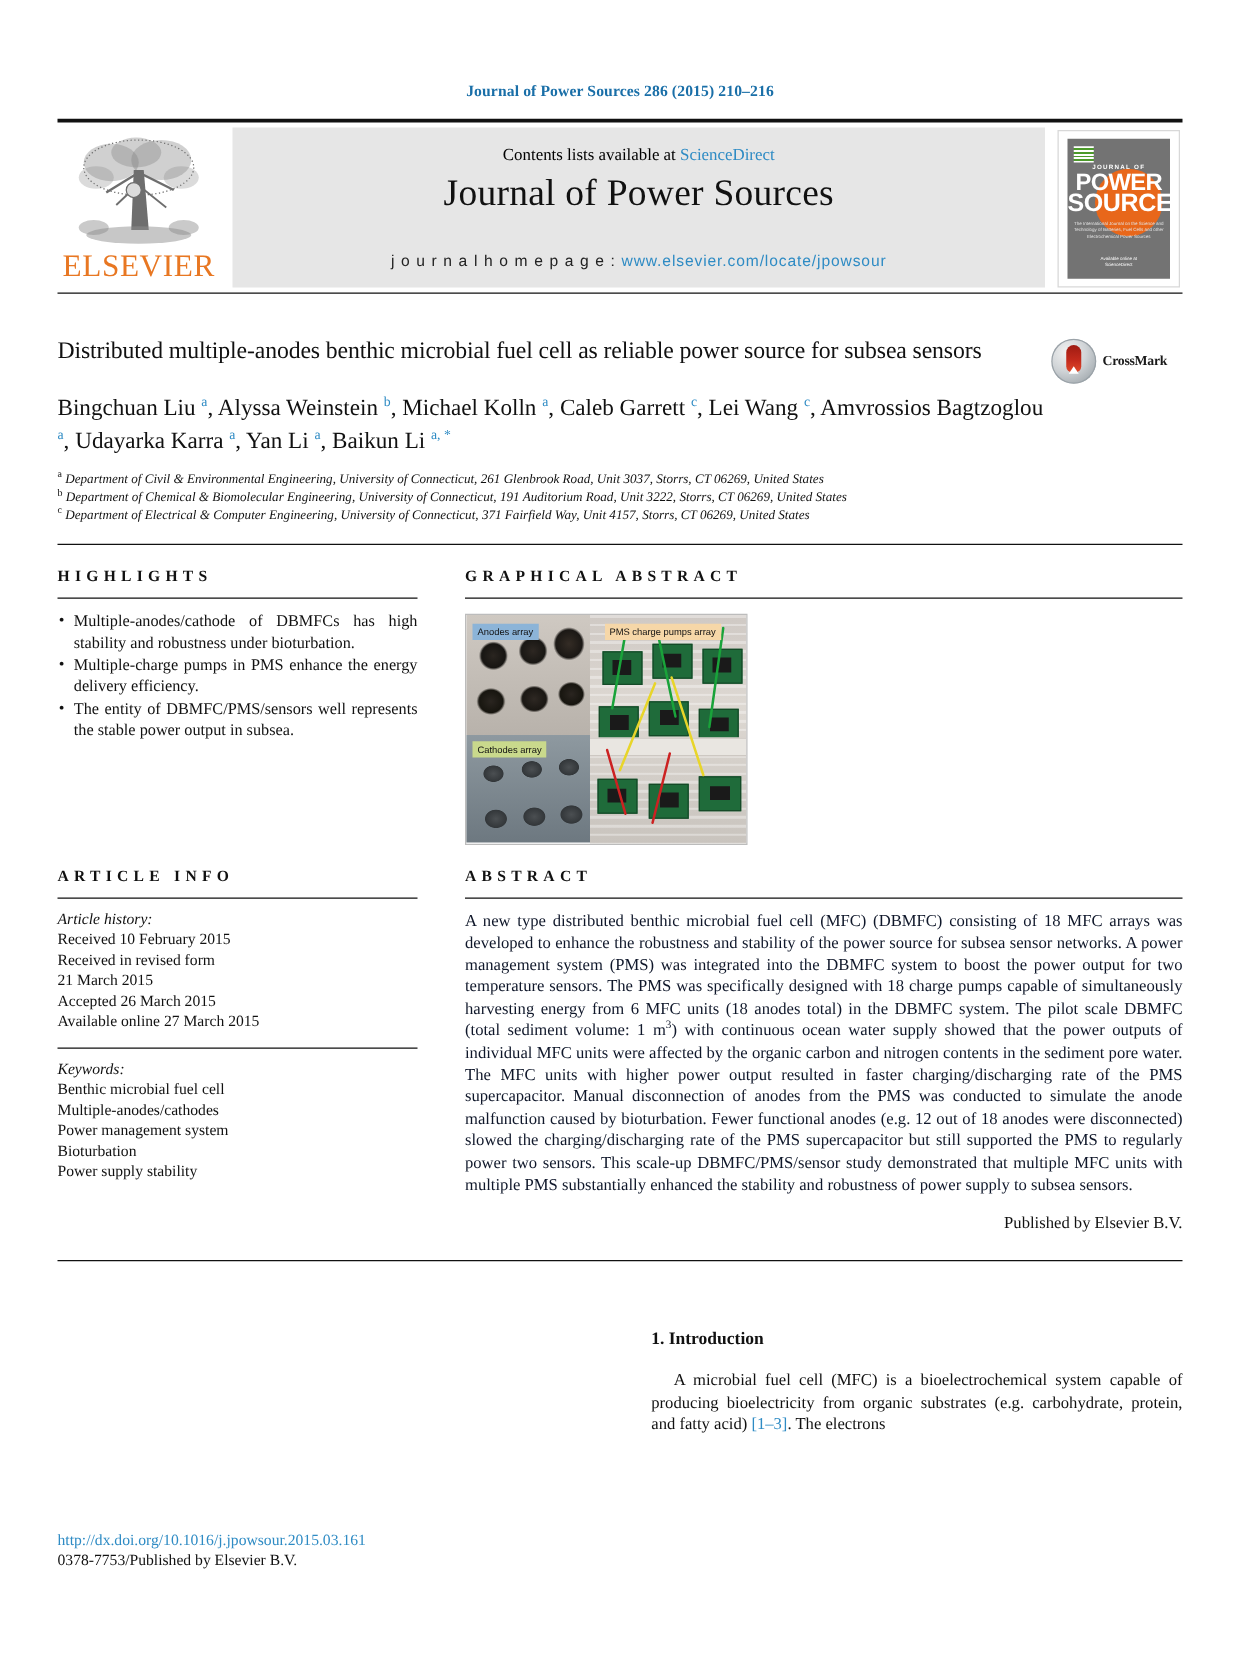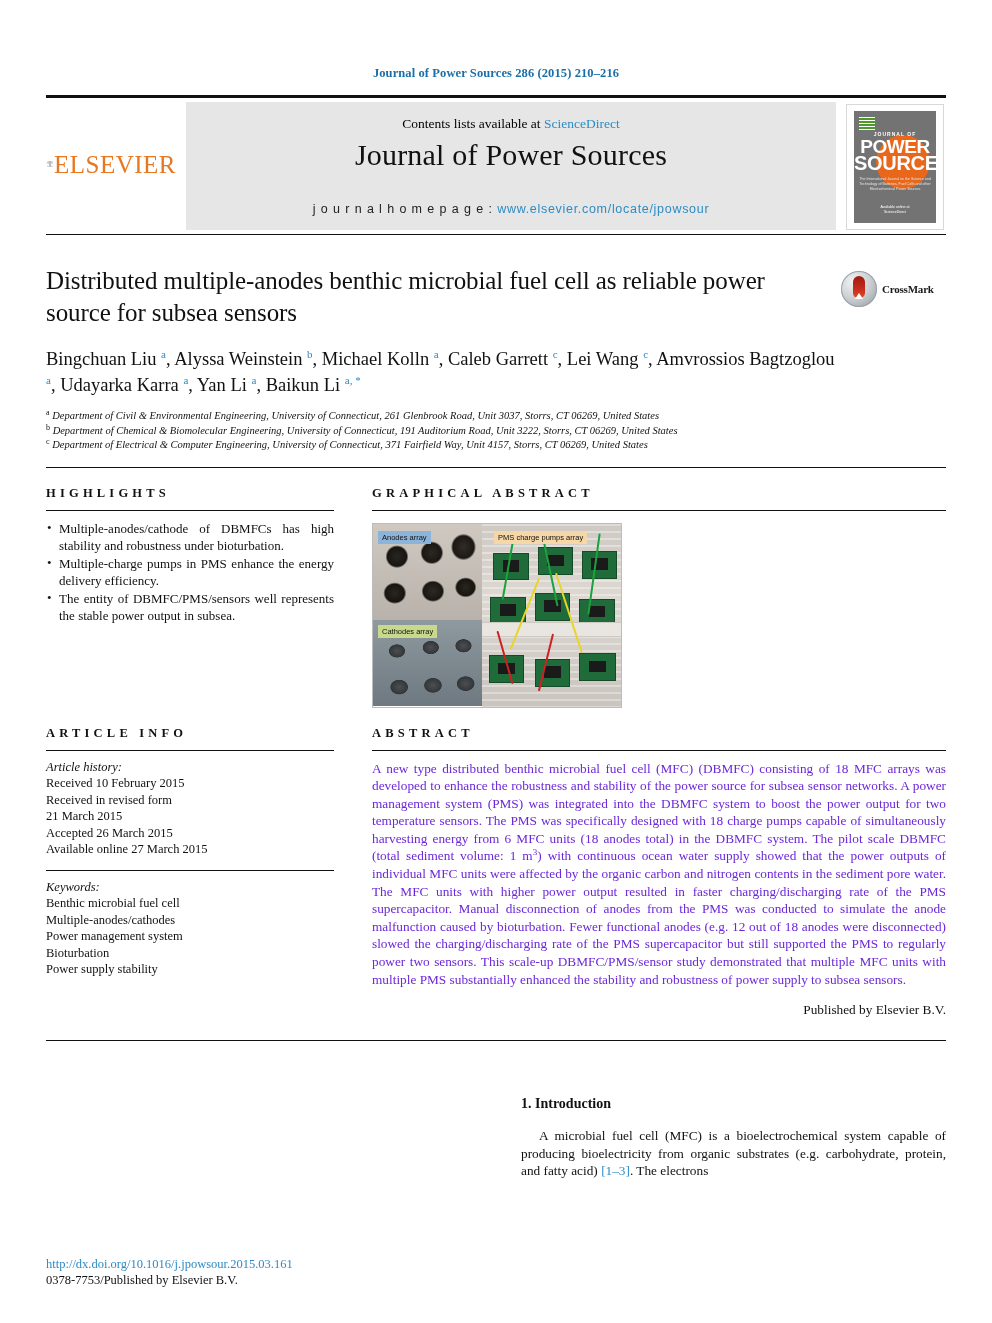"ELSEVIER" .elsevier-logo { flex-direction: row -> column }
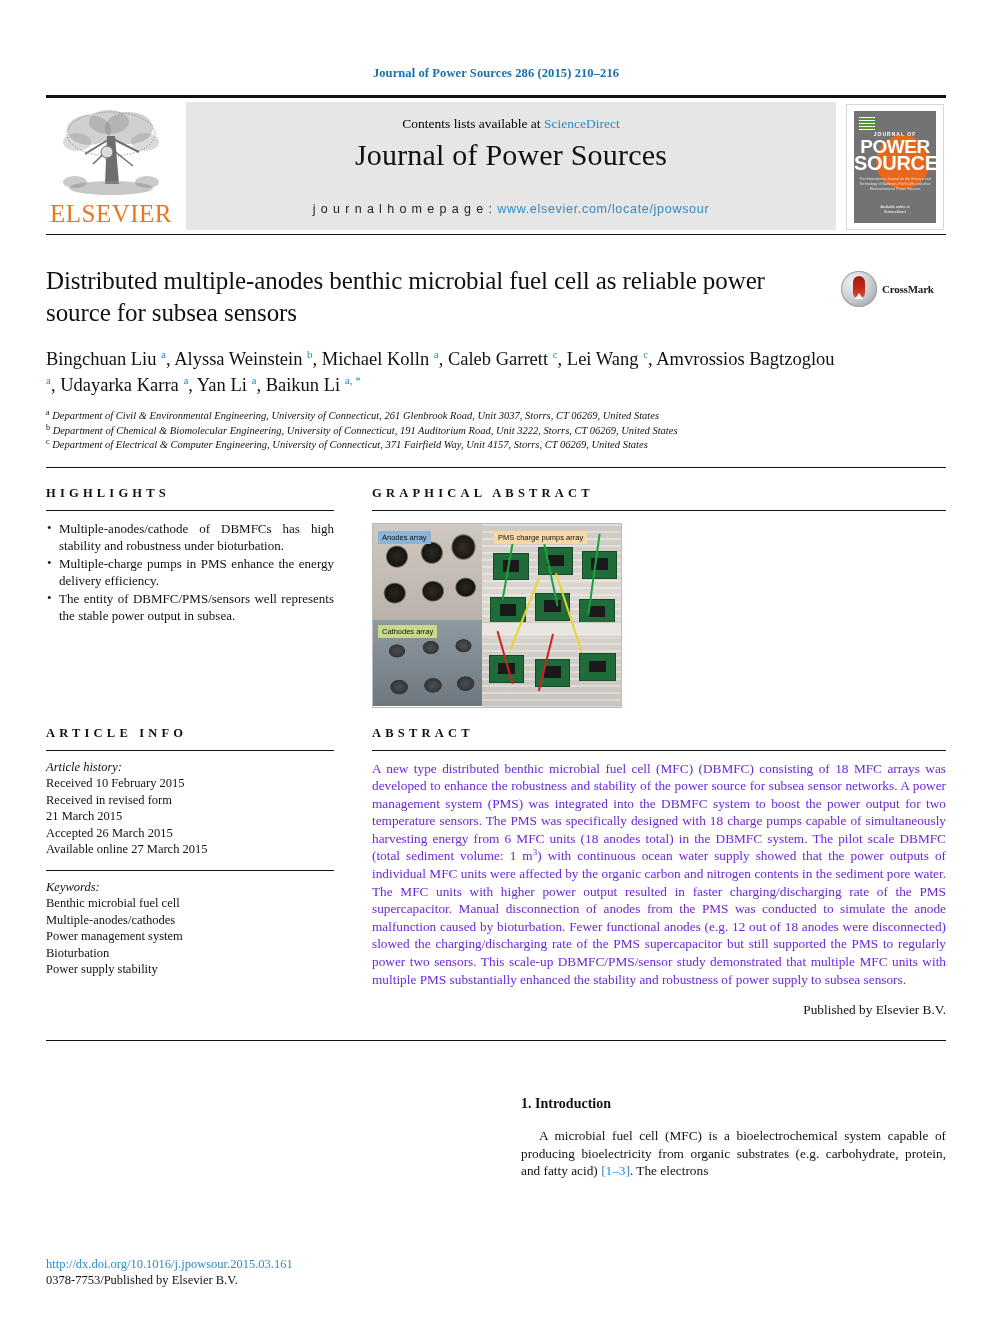"Distributed multiple-anodes benthic" h1.paper-title { font-size: 25px -> 19px }
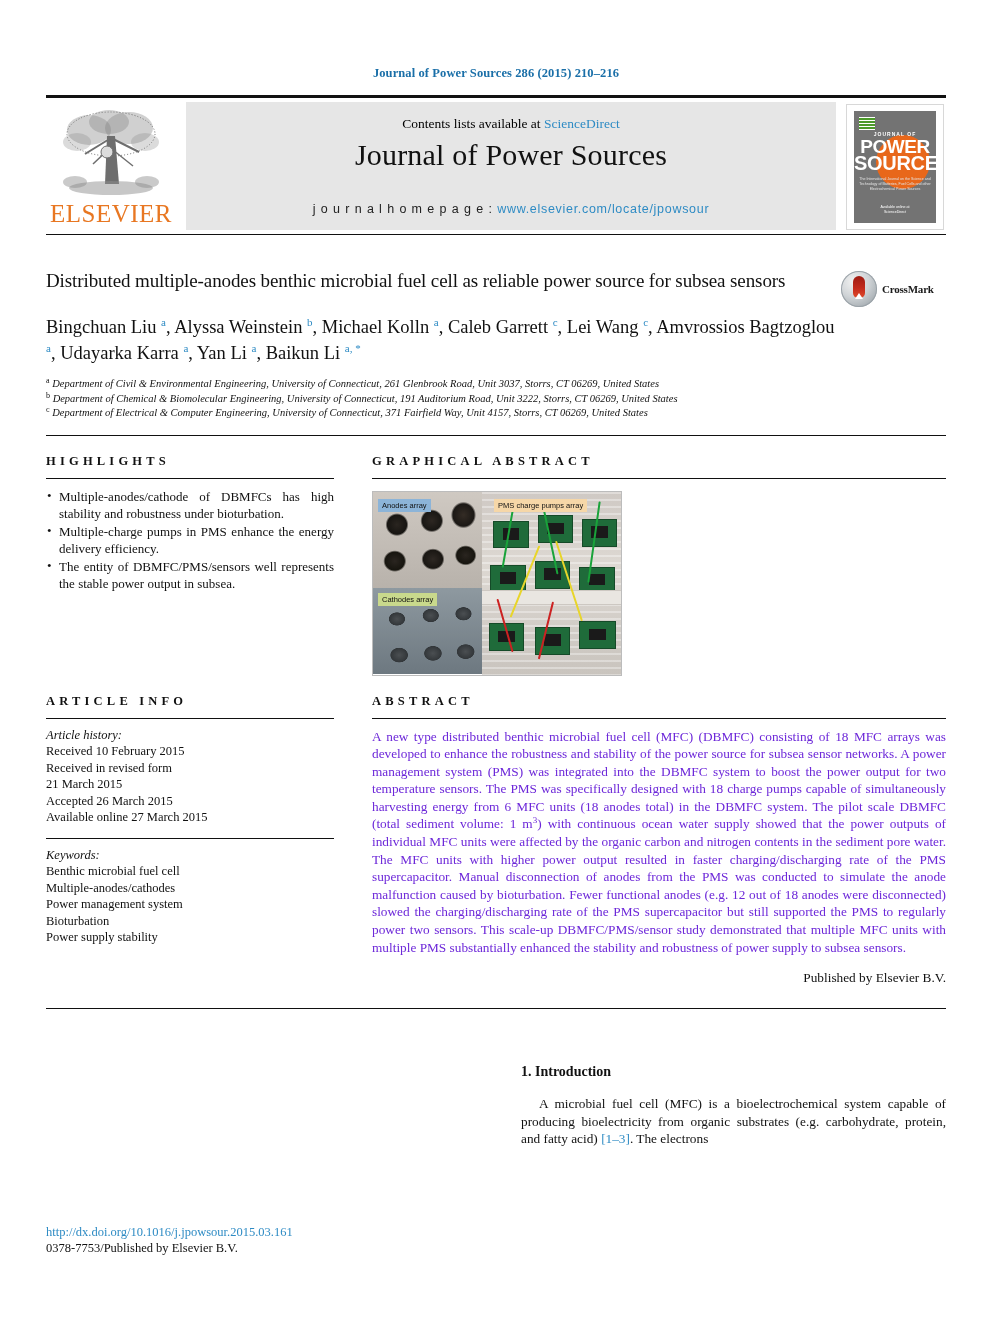"Anodes array" .ga-figure { width: 250px -> 226px }
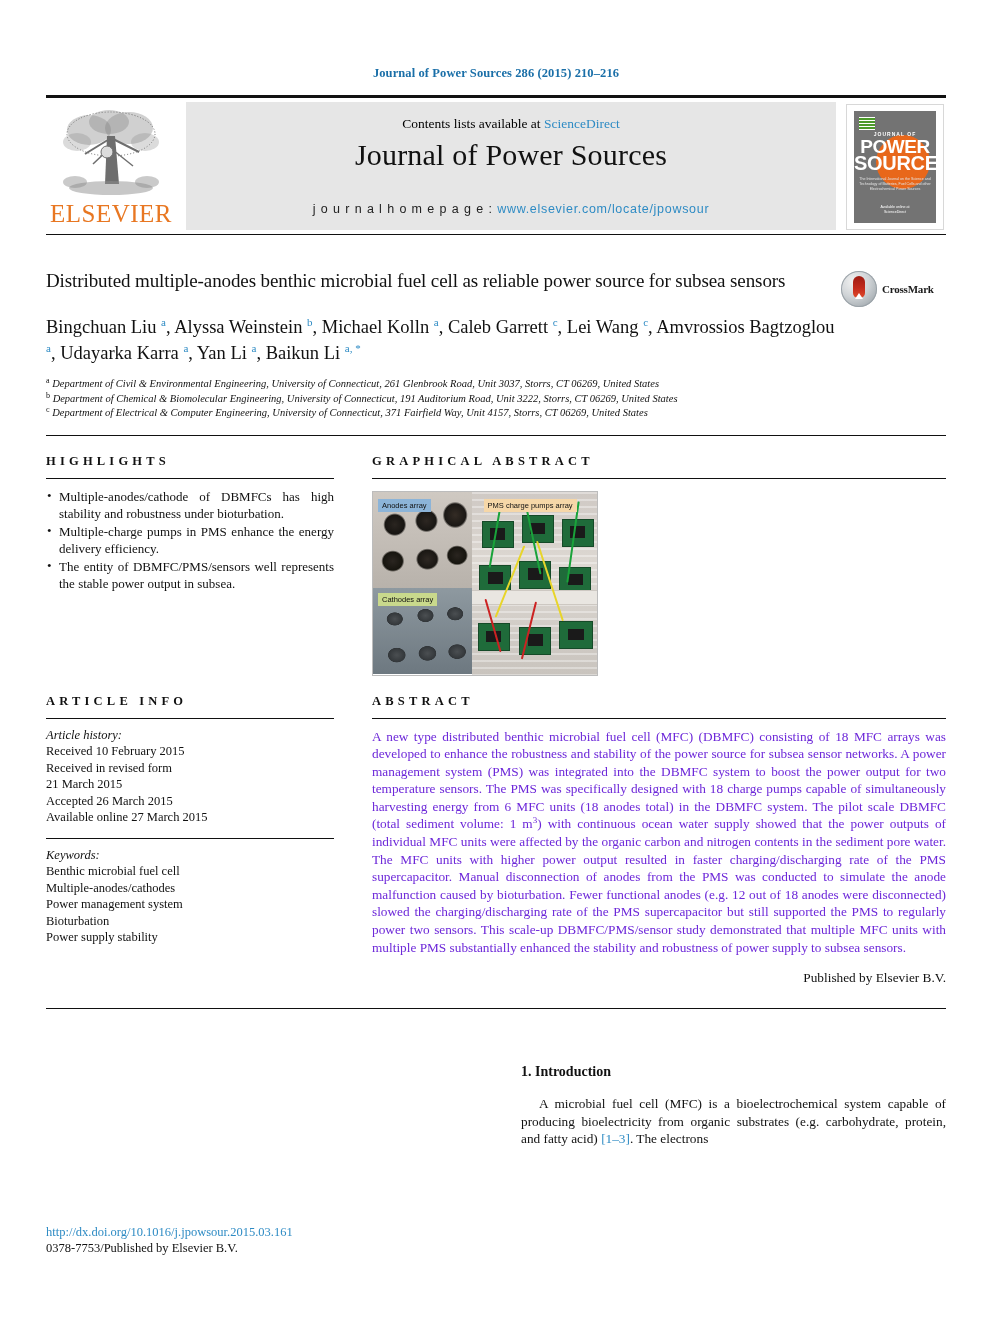"A new type distributed benthic" .abstract-body { color: #6d28d9 -> #0f172a }
